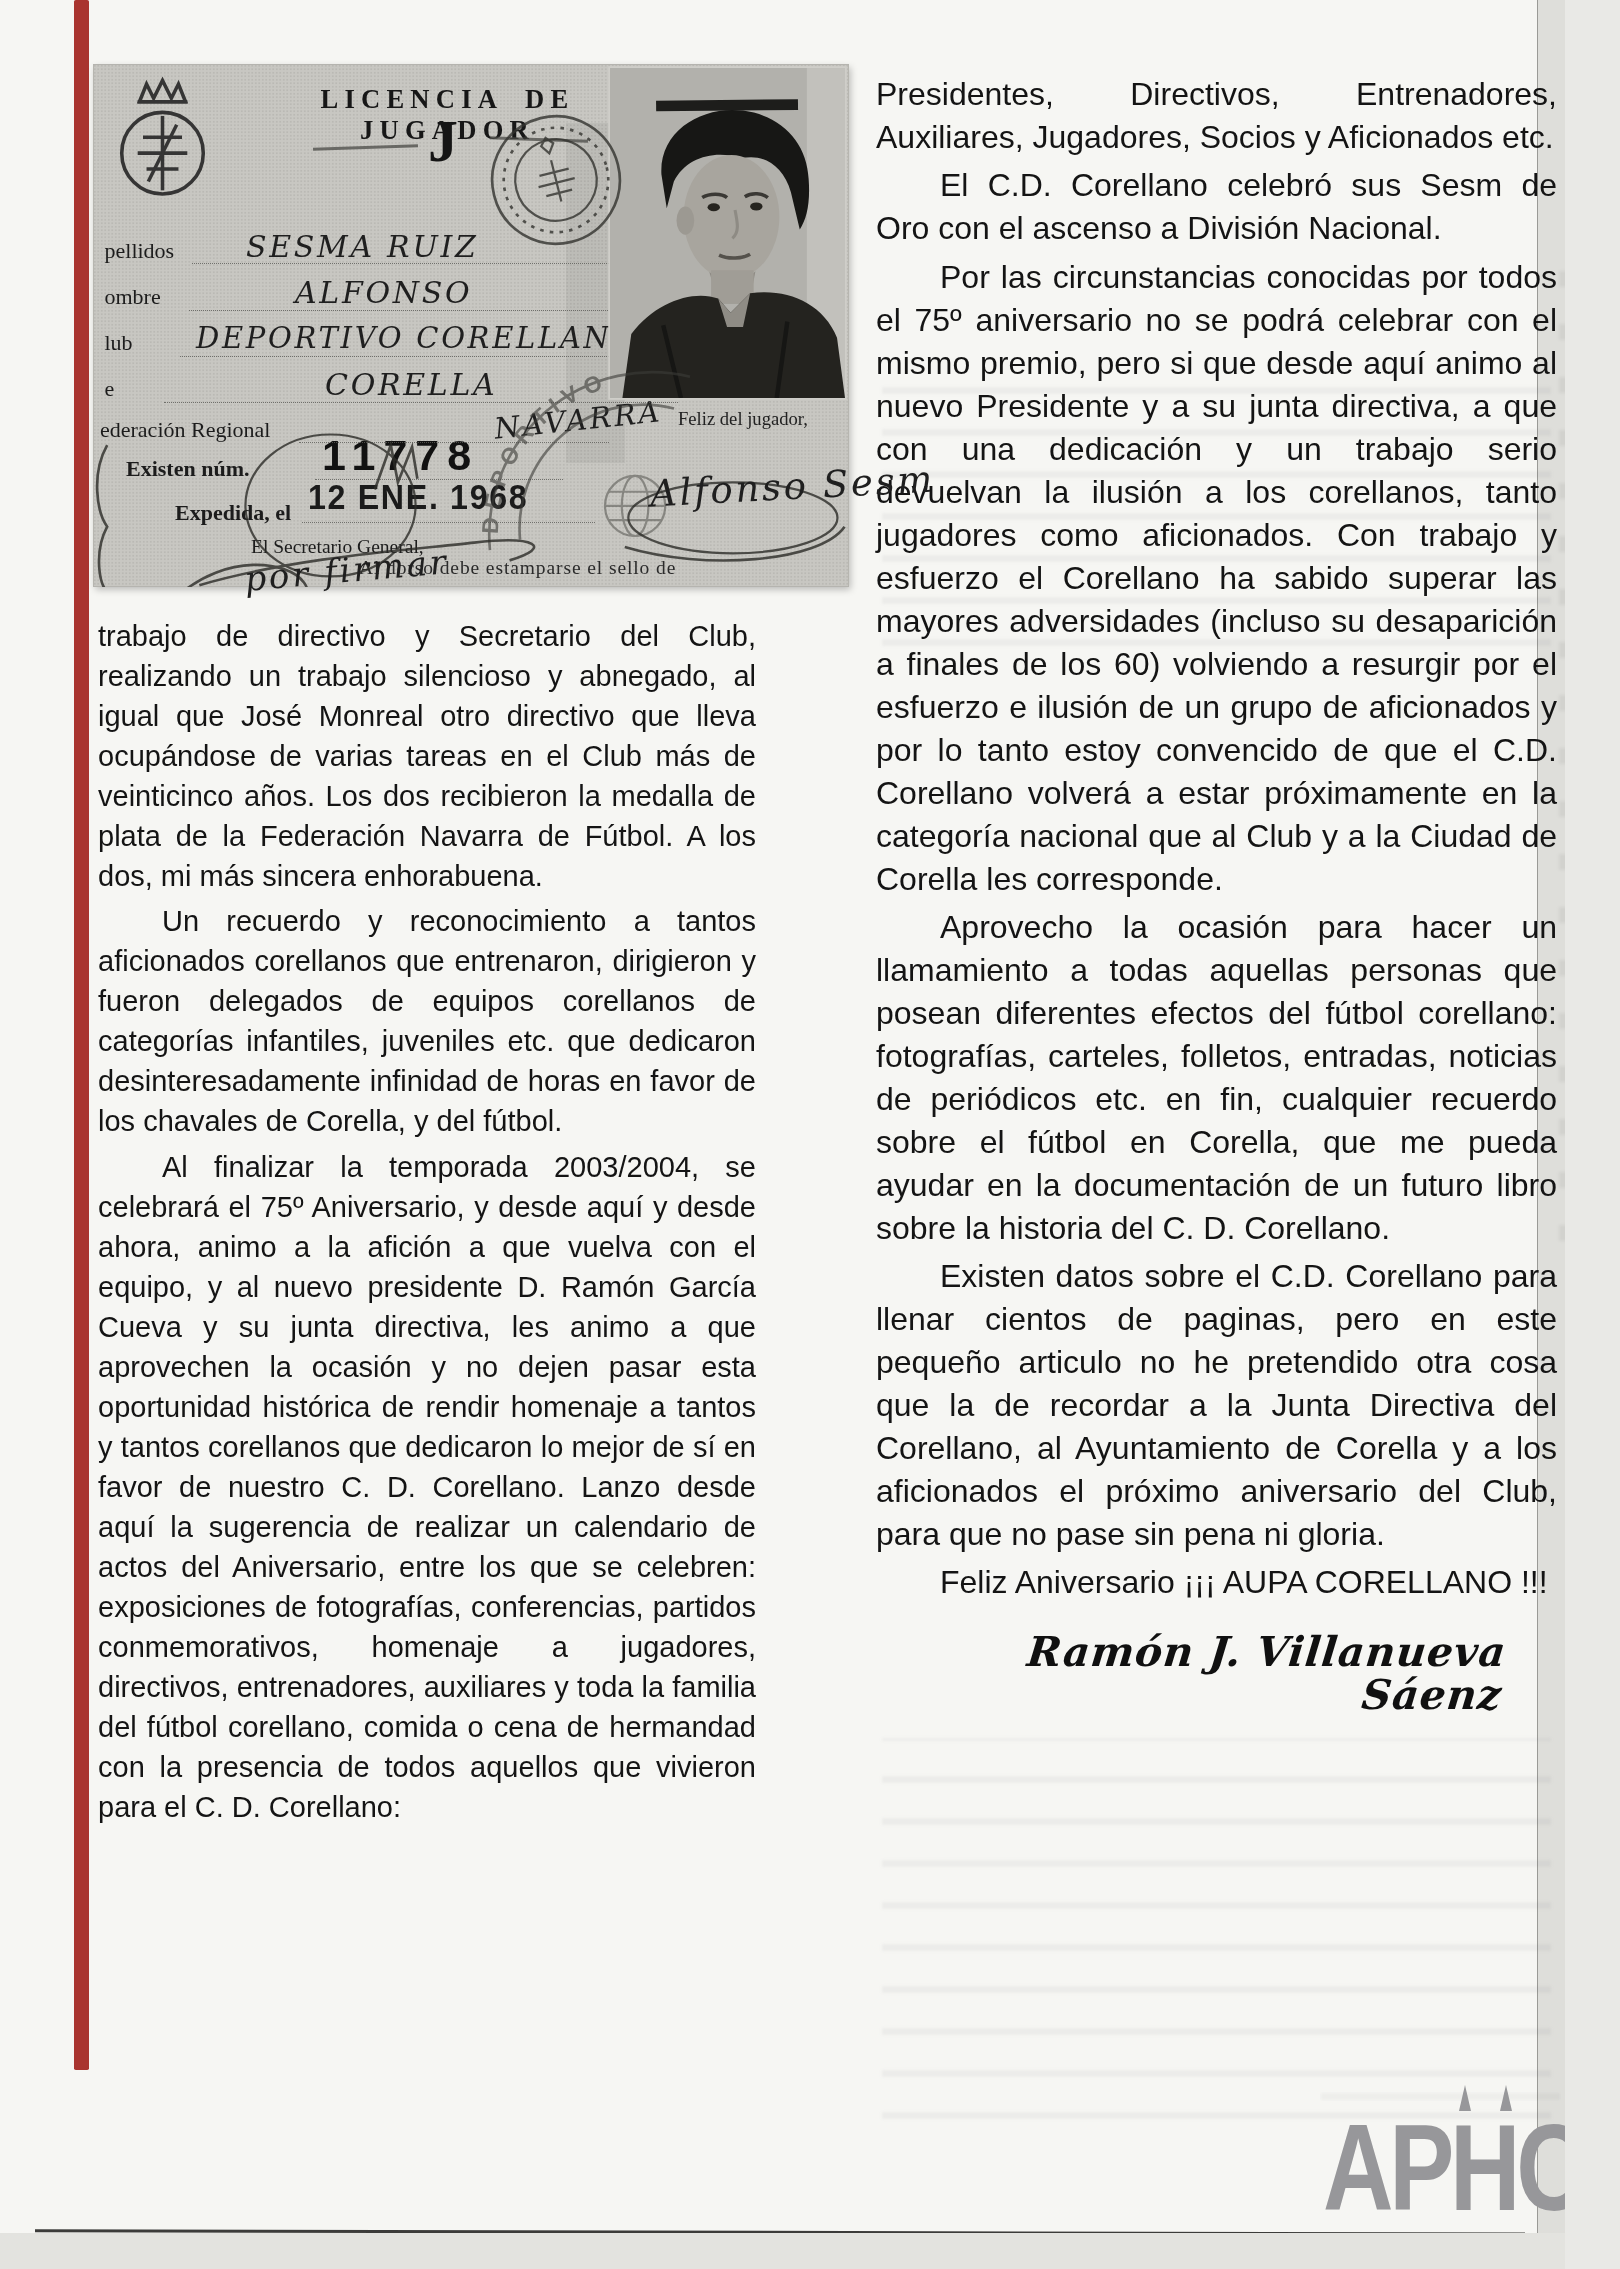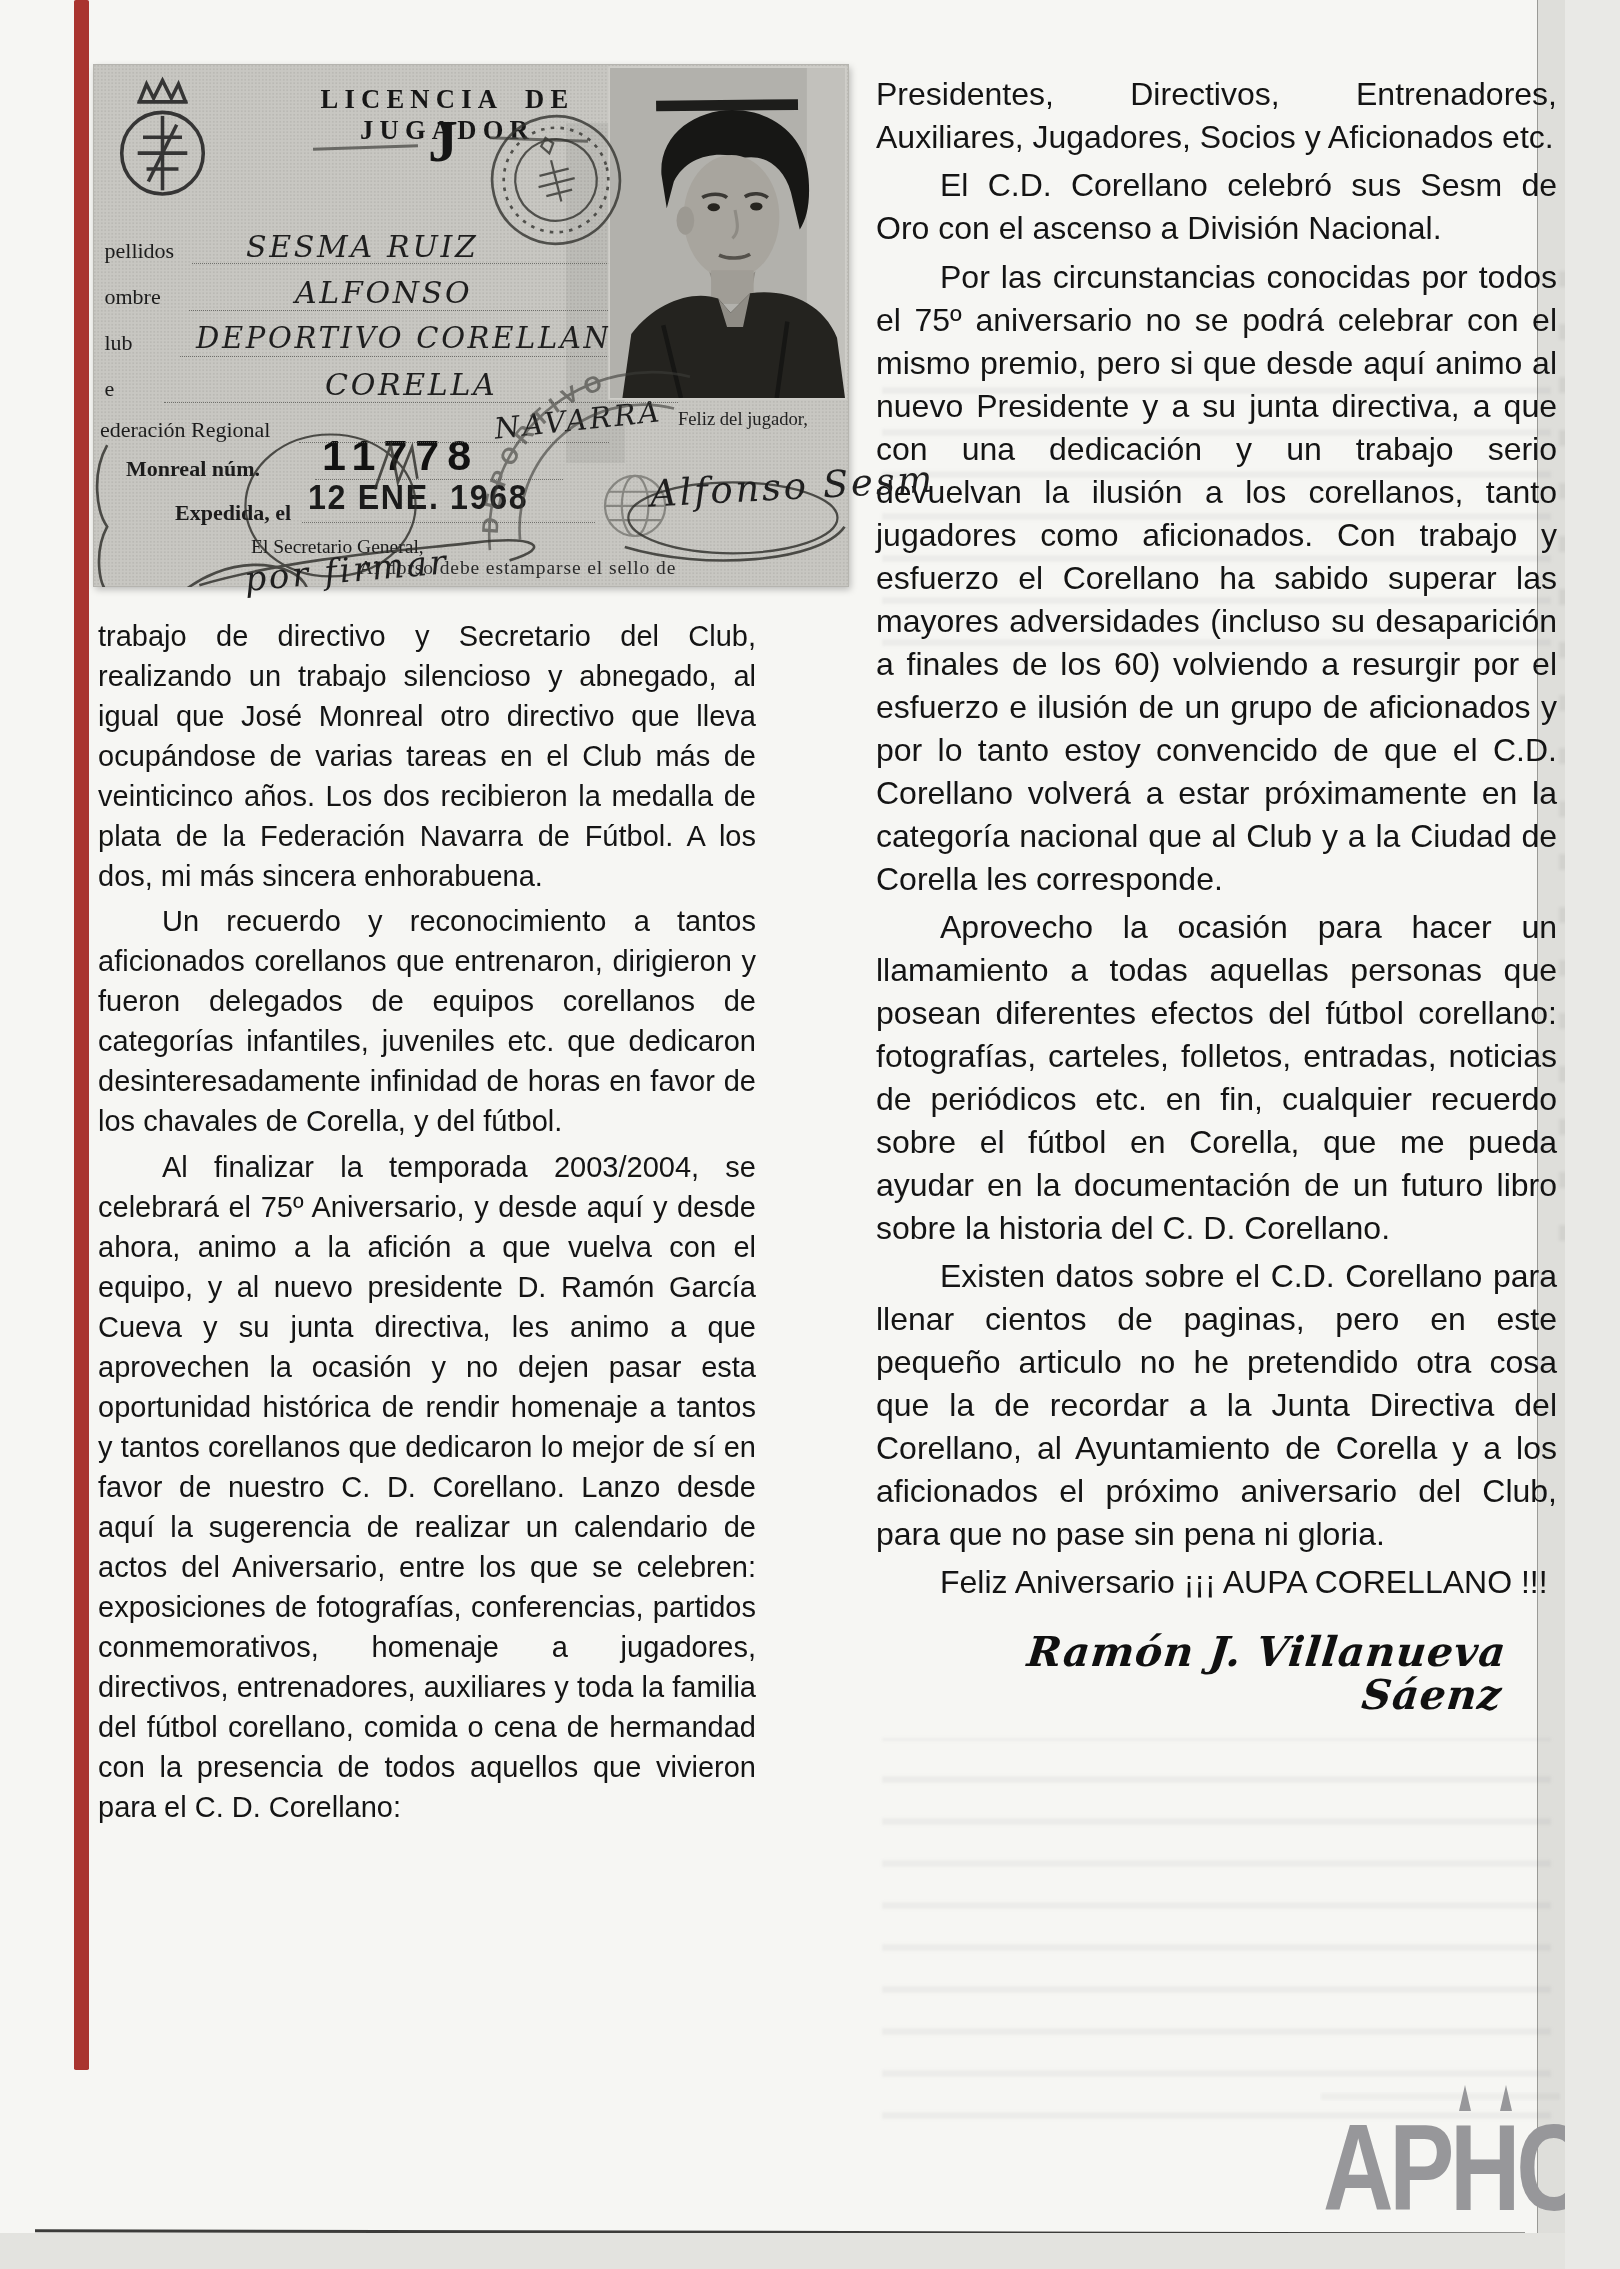"Monreal núm." div.card-label { text: Monreal -> Existen }
